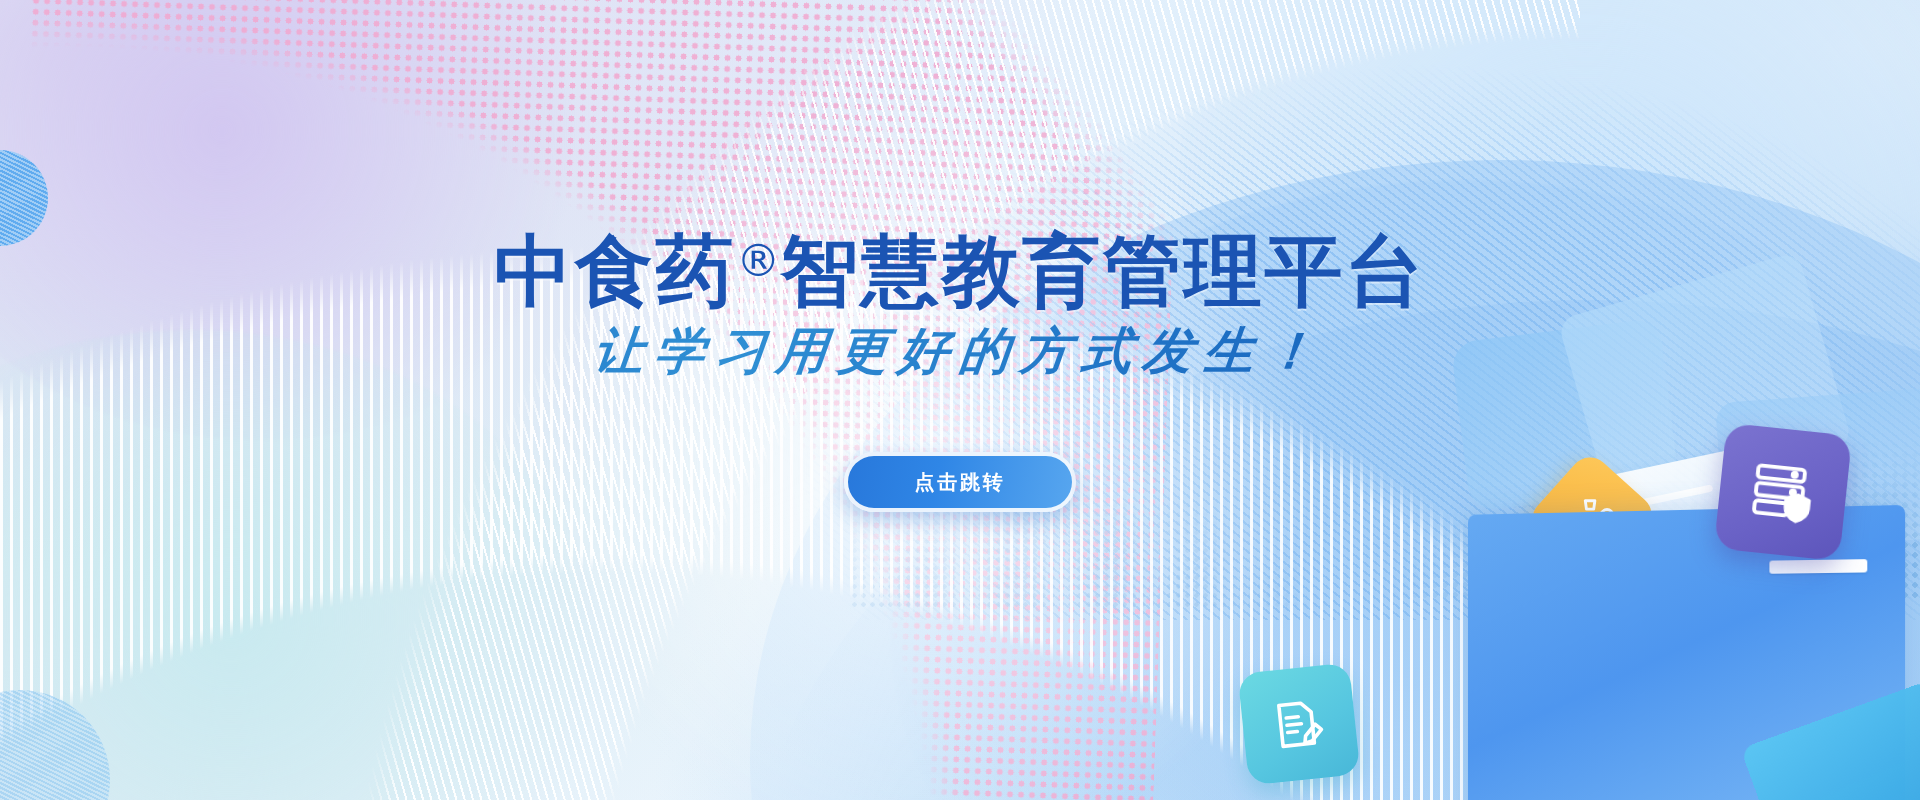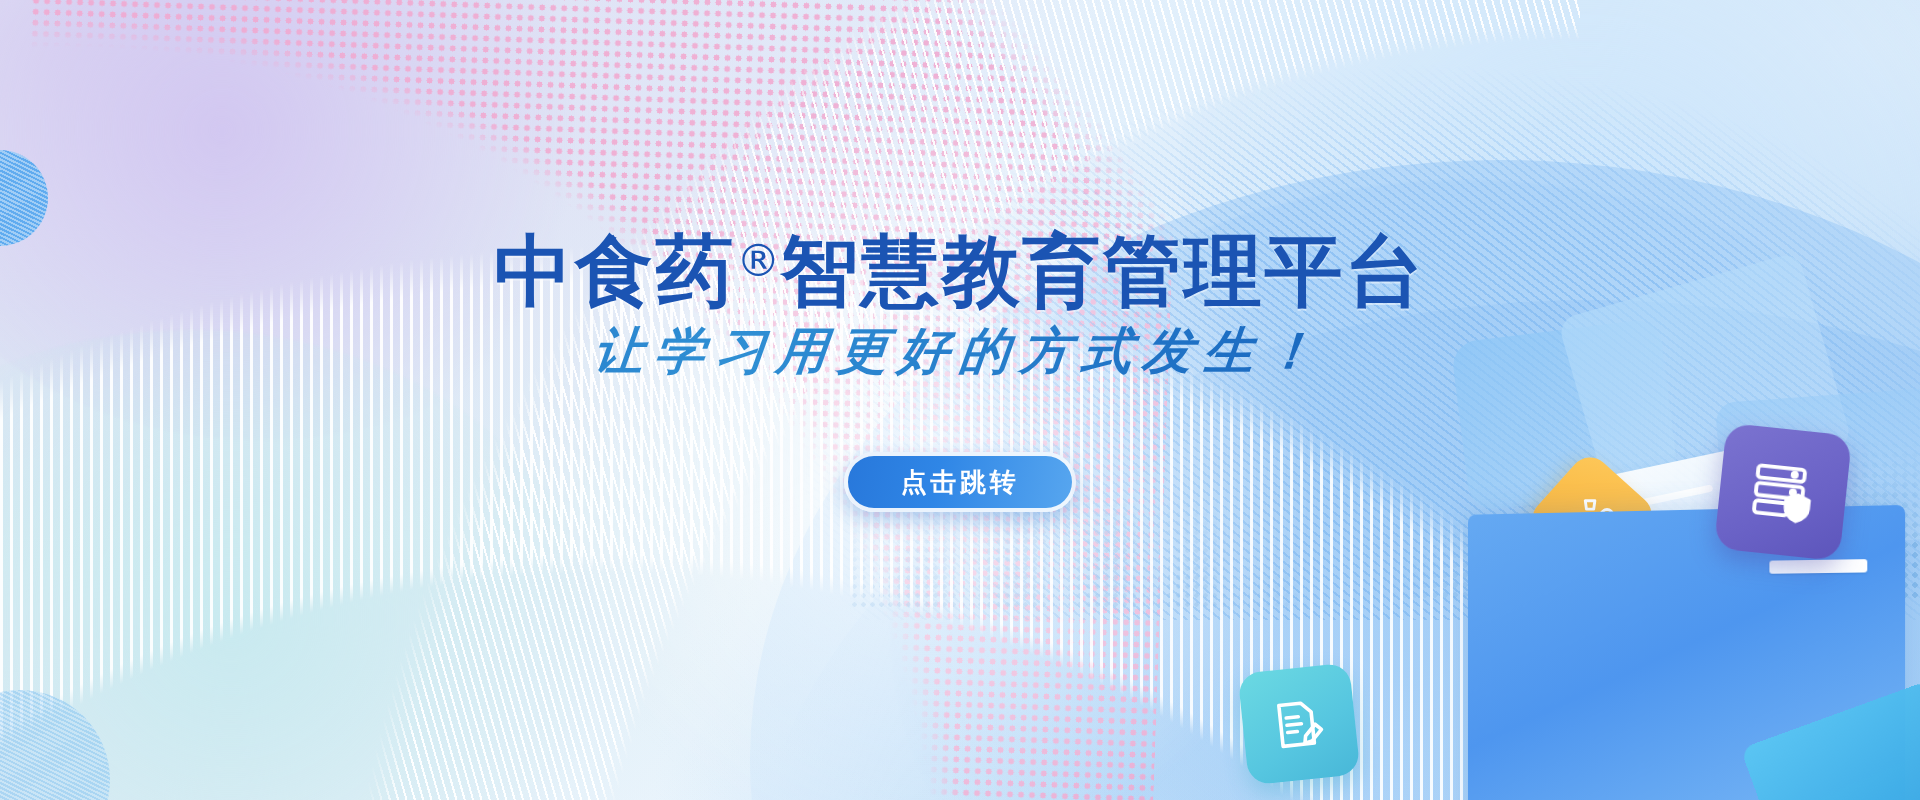"点击跳转" .cta { font-size: 26px -> 20px }
